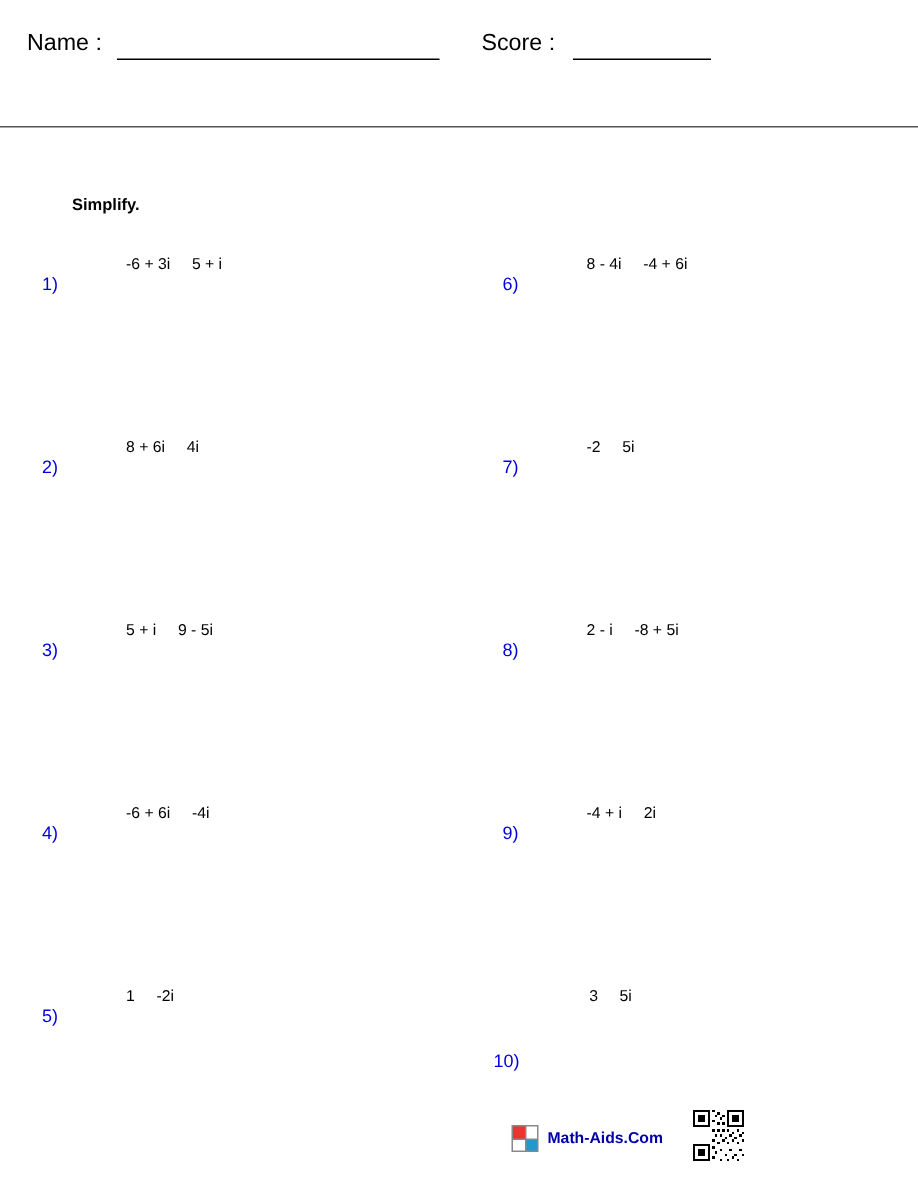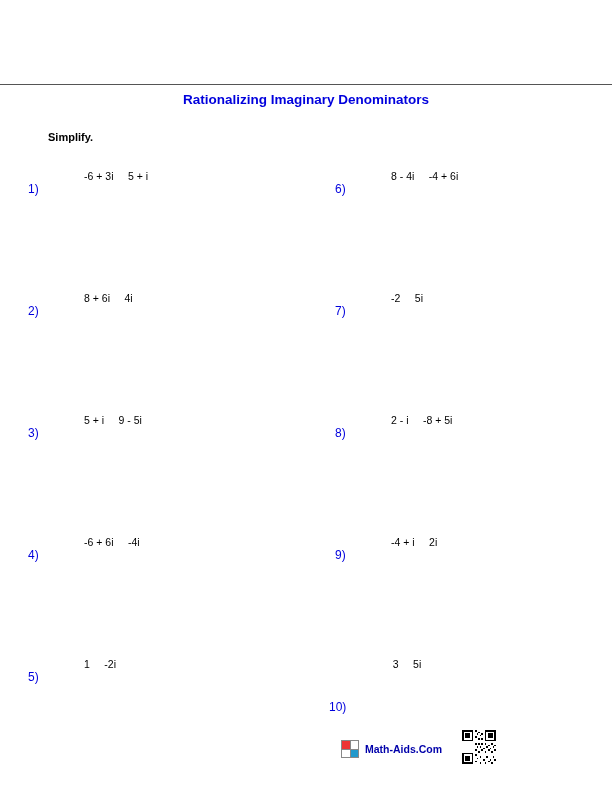"Name :" div.hdr-row { html: none -> <div> <span>Name :</span> <span></span> <span>Score :</span> <span></span> </div> }
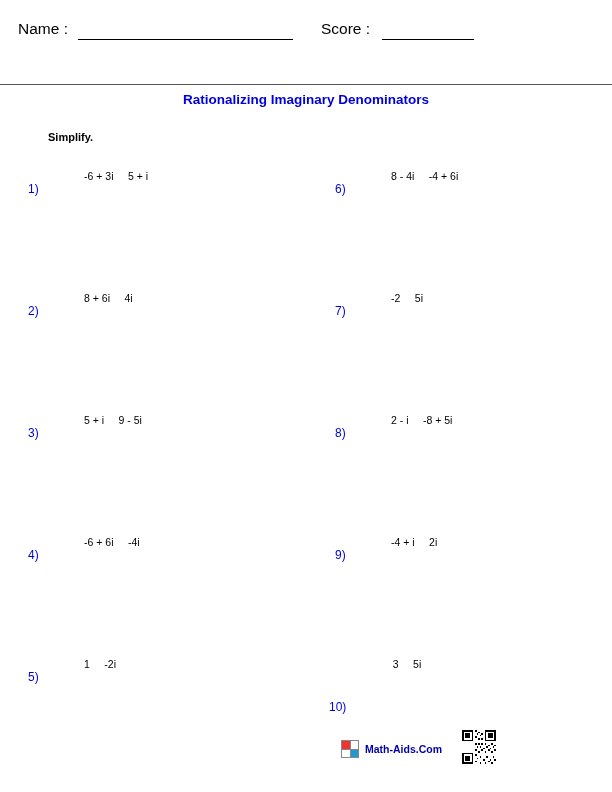"Rationalizing Imaginary Denominators" div.title { html: <div>Rationalizing Imaginary Denominators</div> -> none }
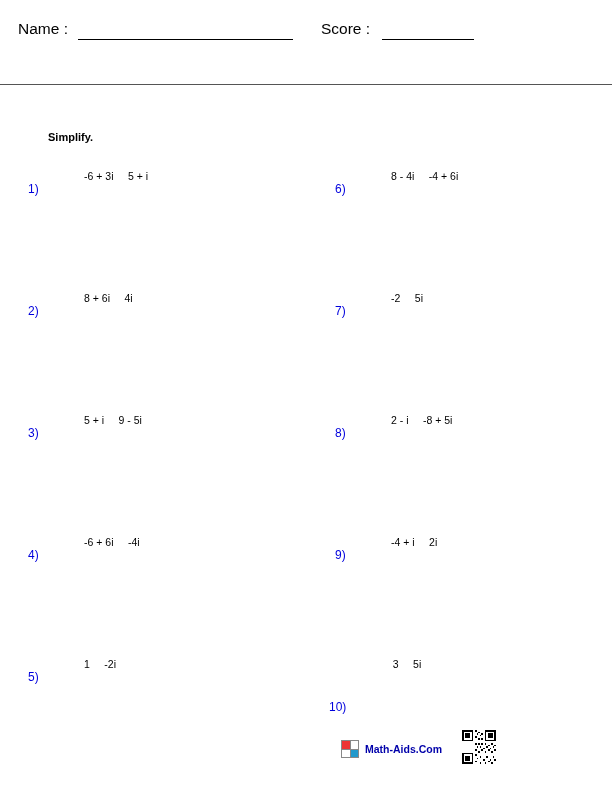"Math-Aids.Com" .footer { bottom: 26px -> 16px }
